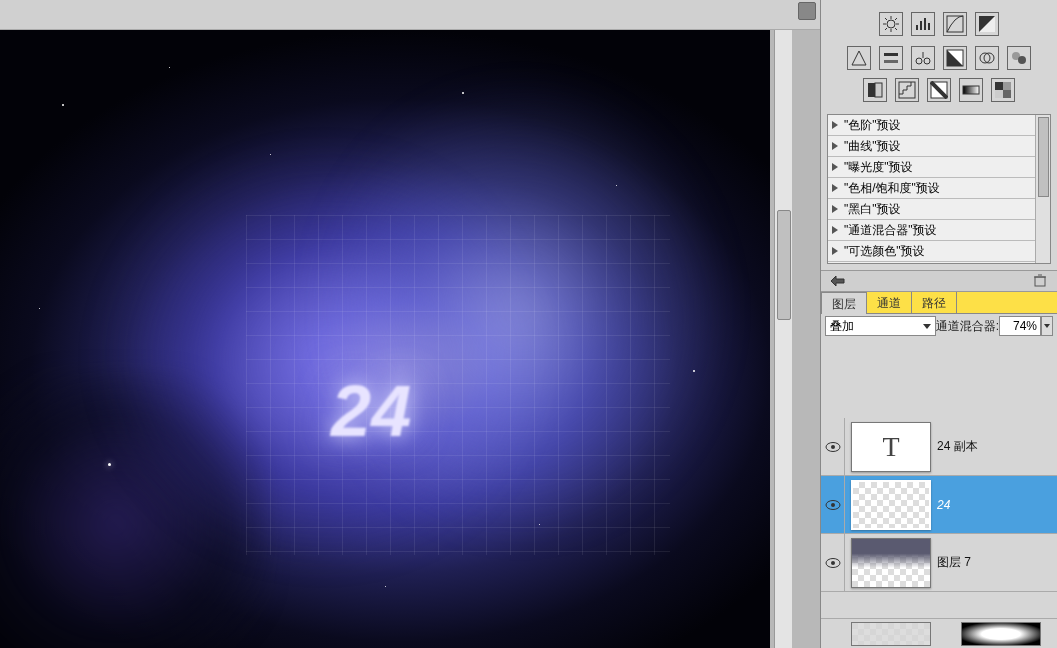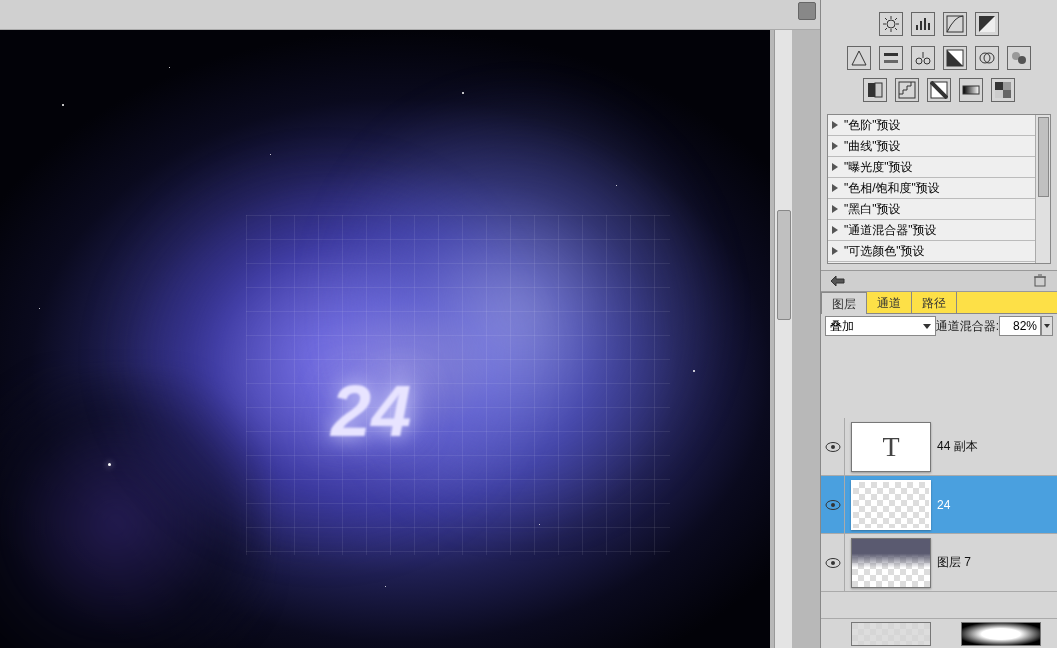"82%" span { text: 82% -> 74% }
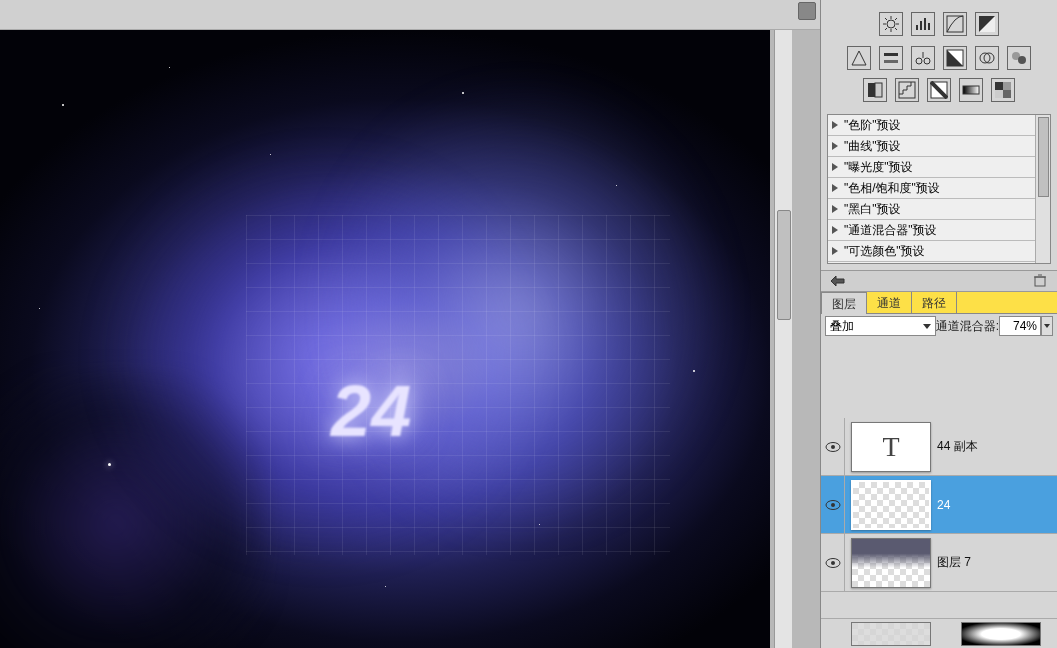"44 副本" span.lname { text: 44 -> 24 }
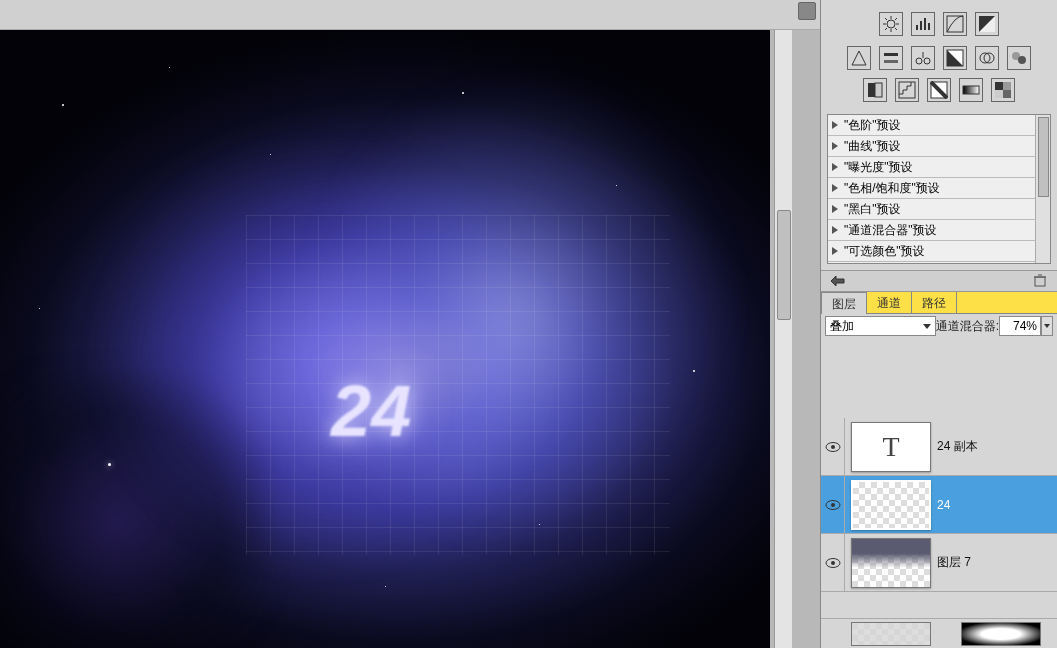"24" .layer.sel .lname { font-style: none -> italic }
